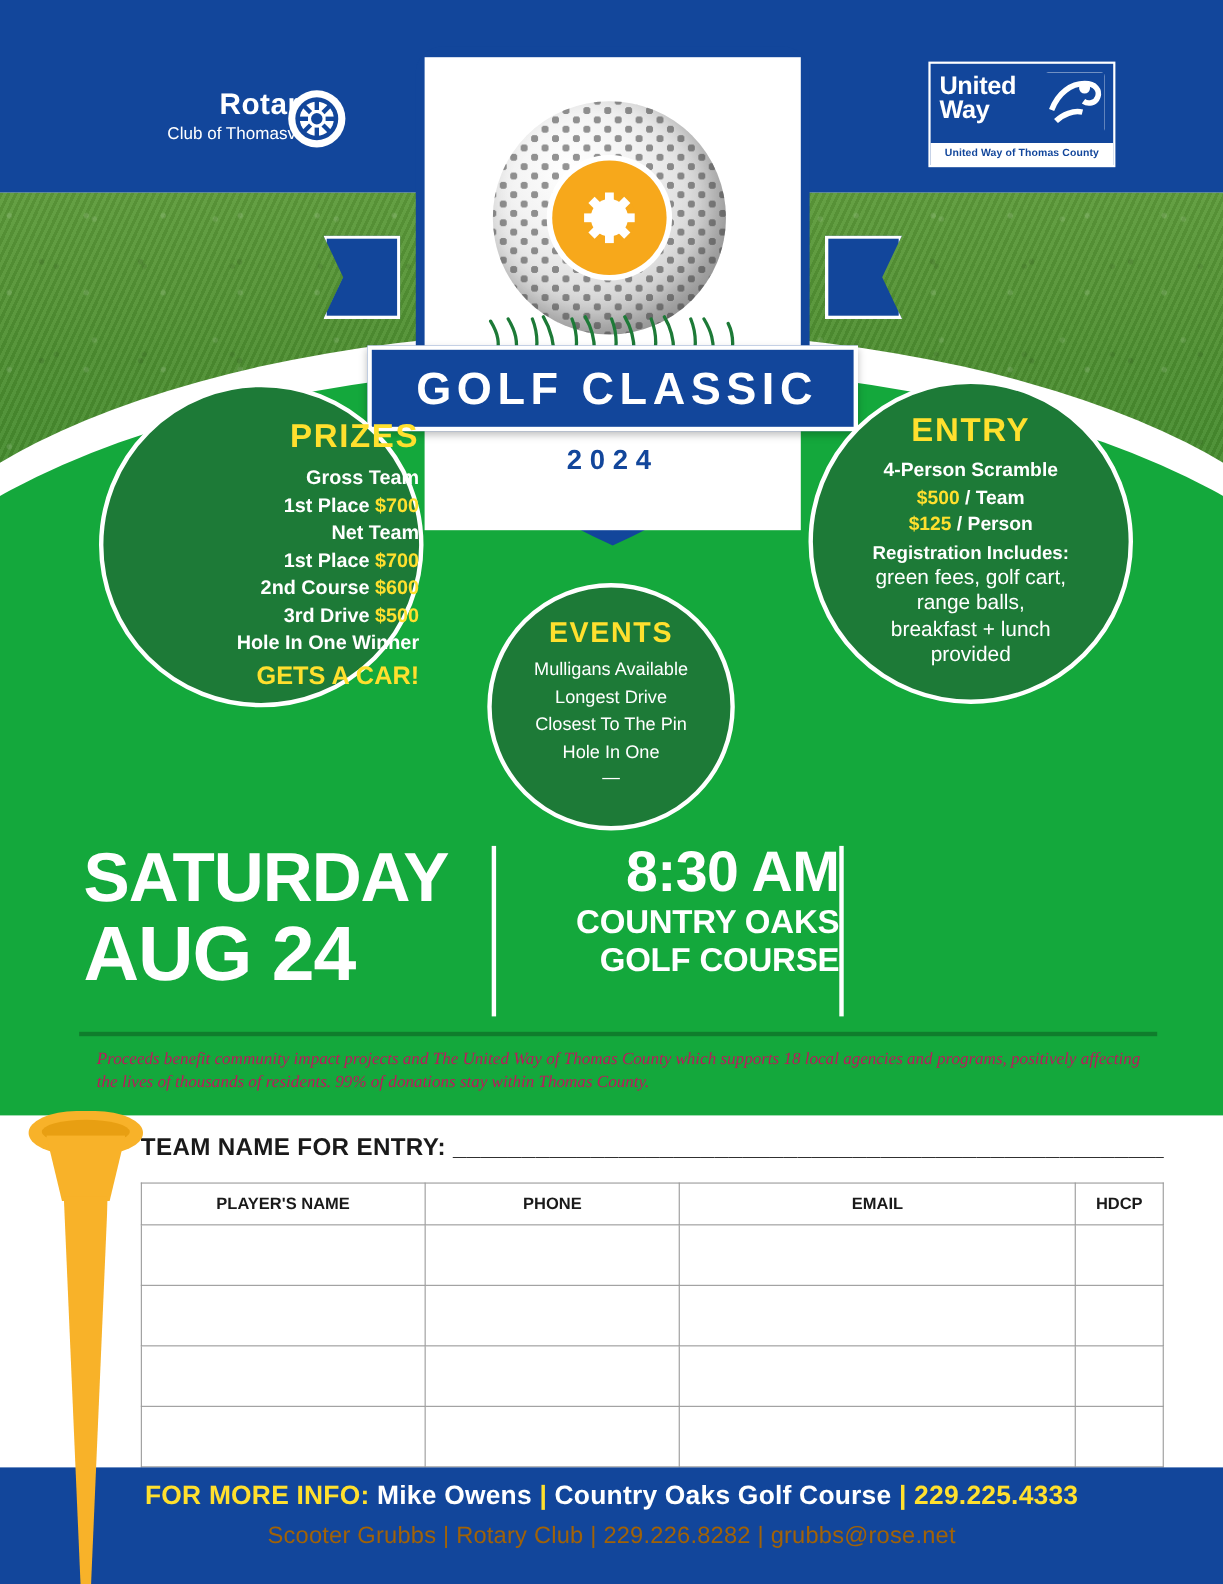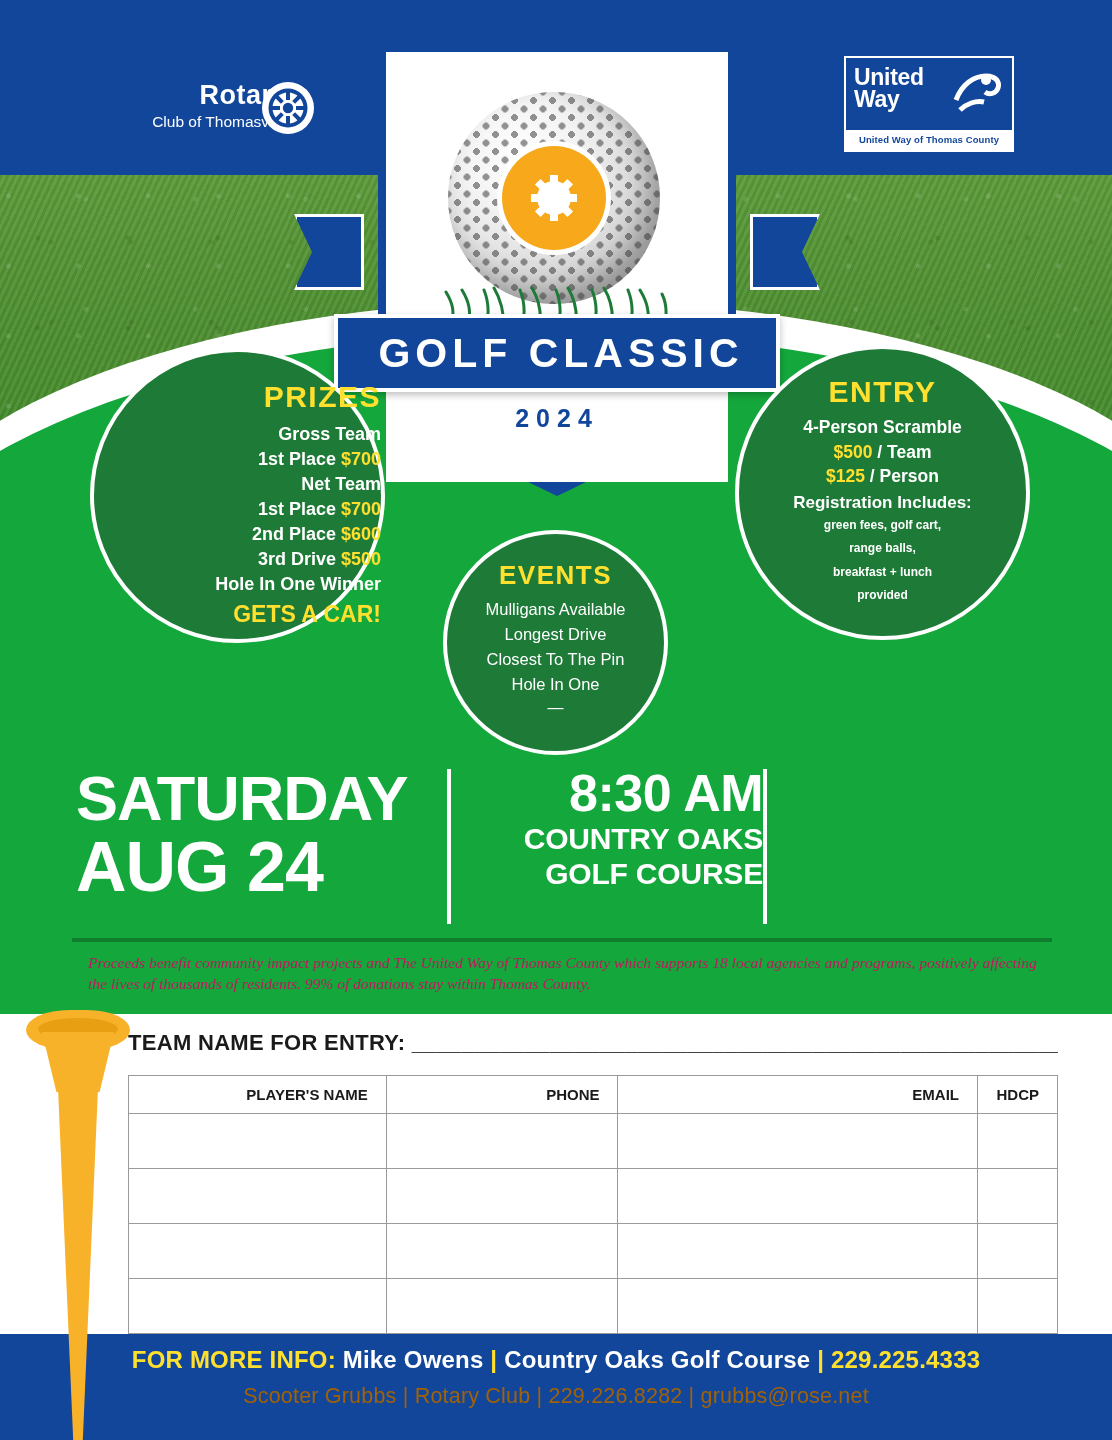"2nd Place" span { text: Place -> Course }
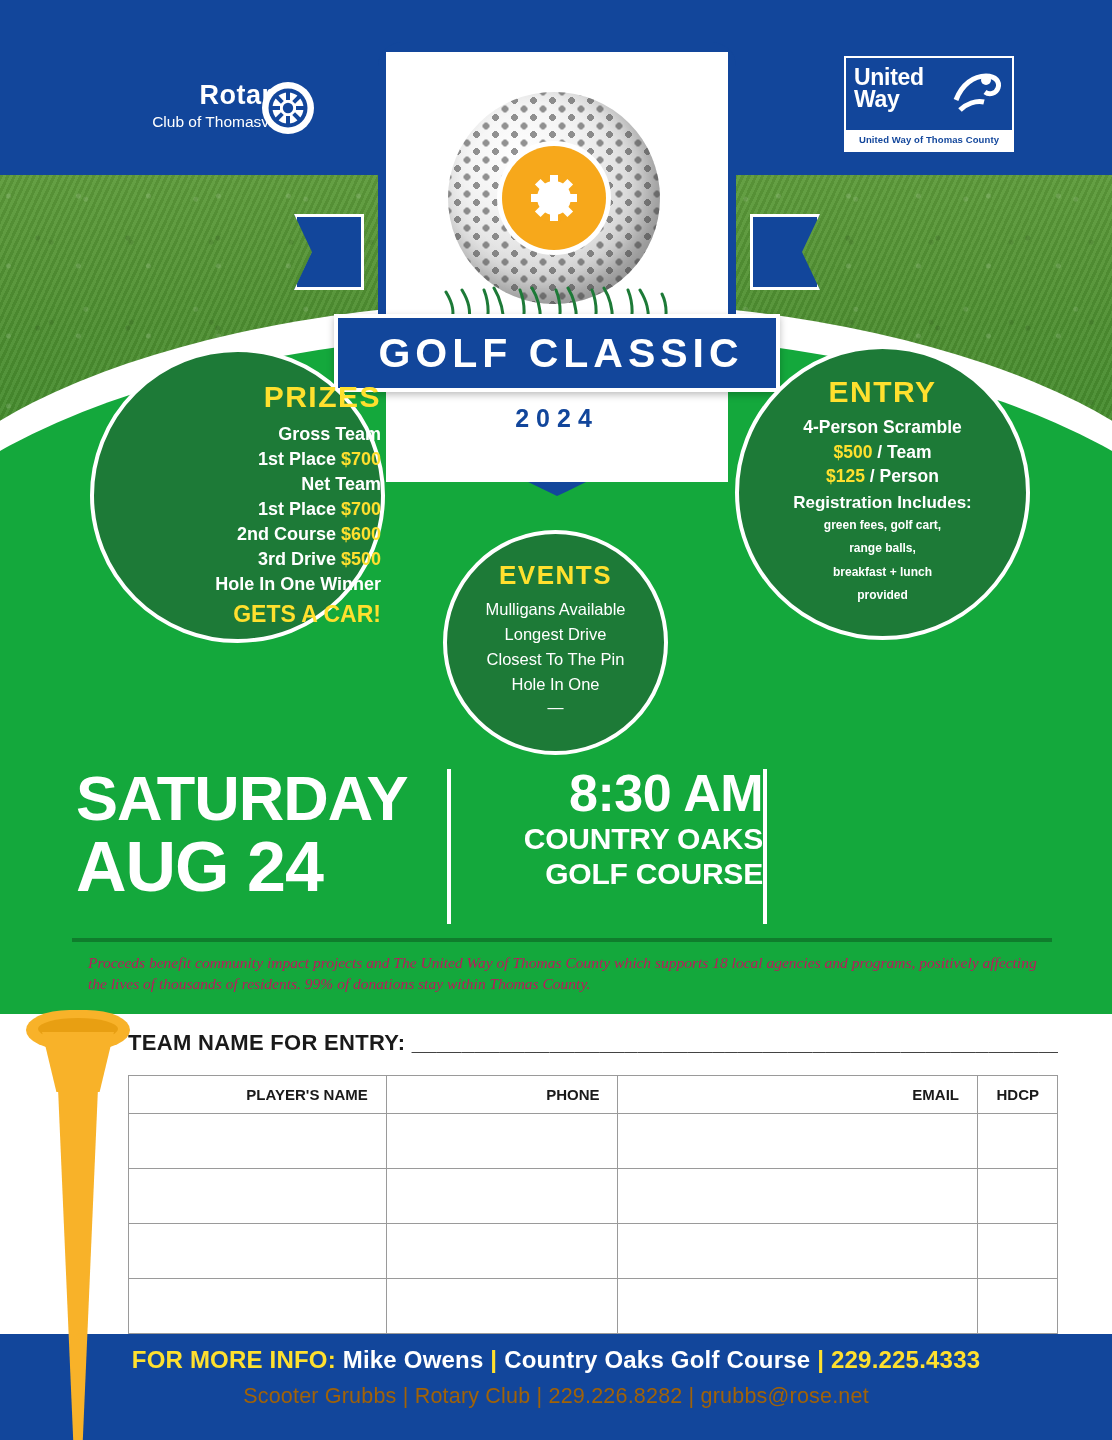"green fees, golf cart," .entry .incl-list { font-size: 12px -> 19px; font-weight: bold -> normal }
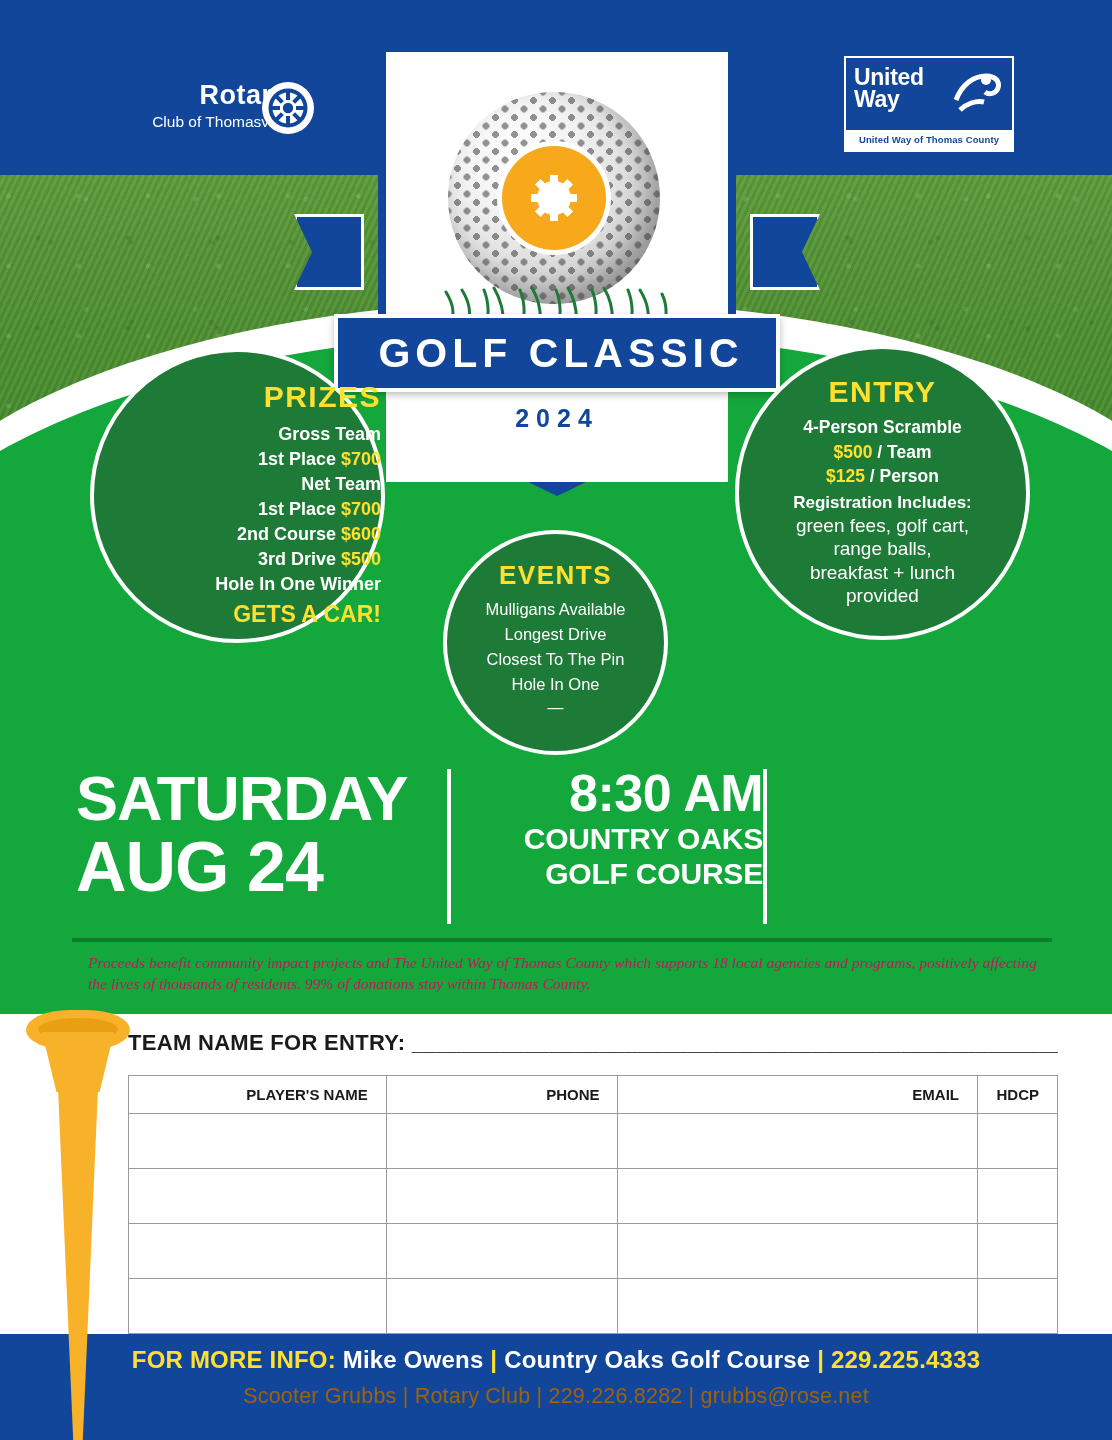"PLAYER'S NAME" .tbl th { padding: 8px 18px -> 8px 0; text-align: right -> center }
